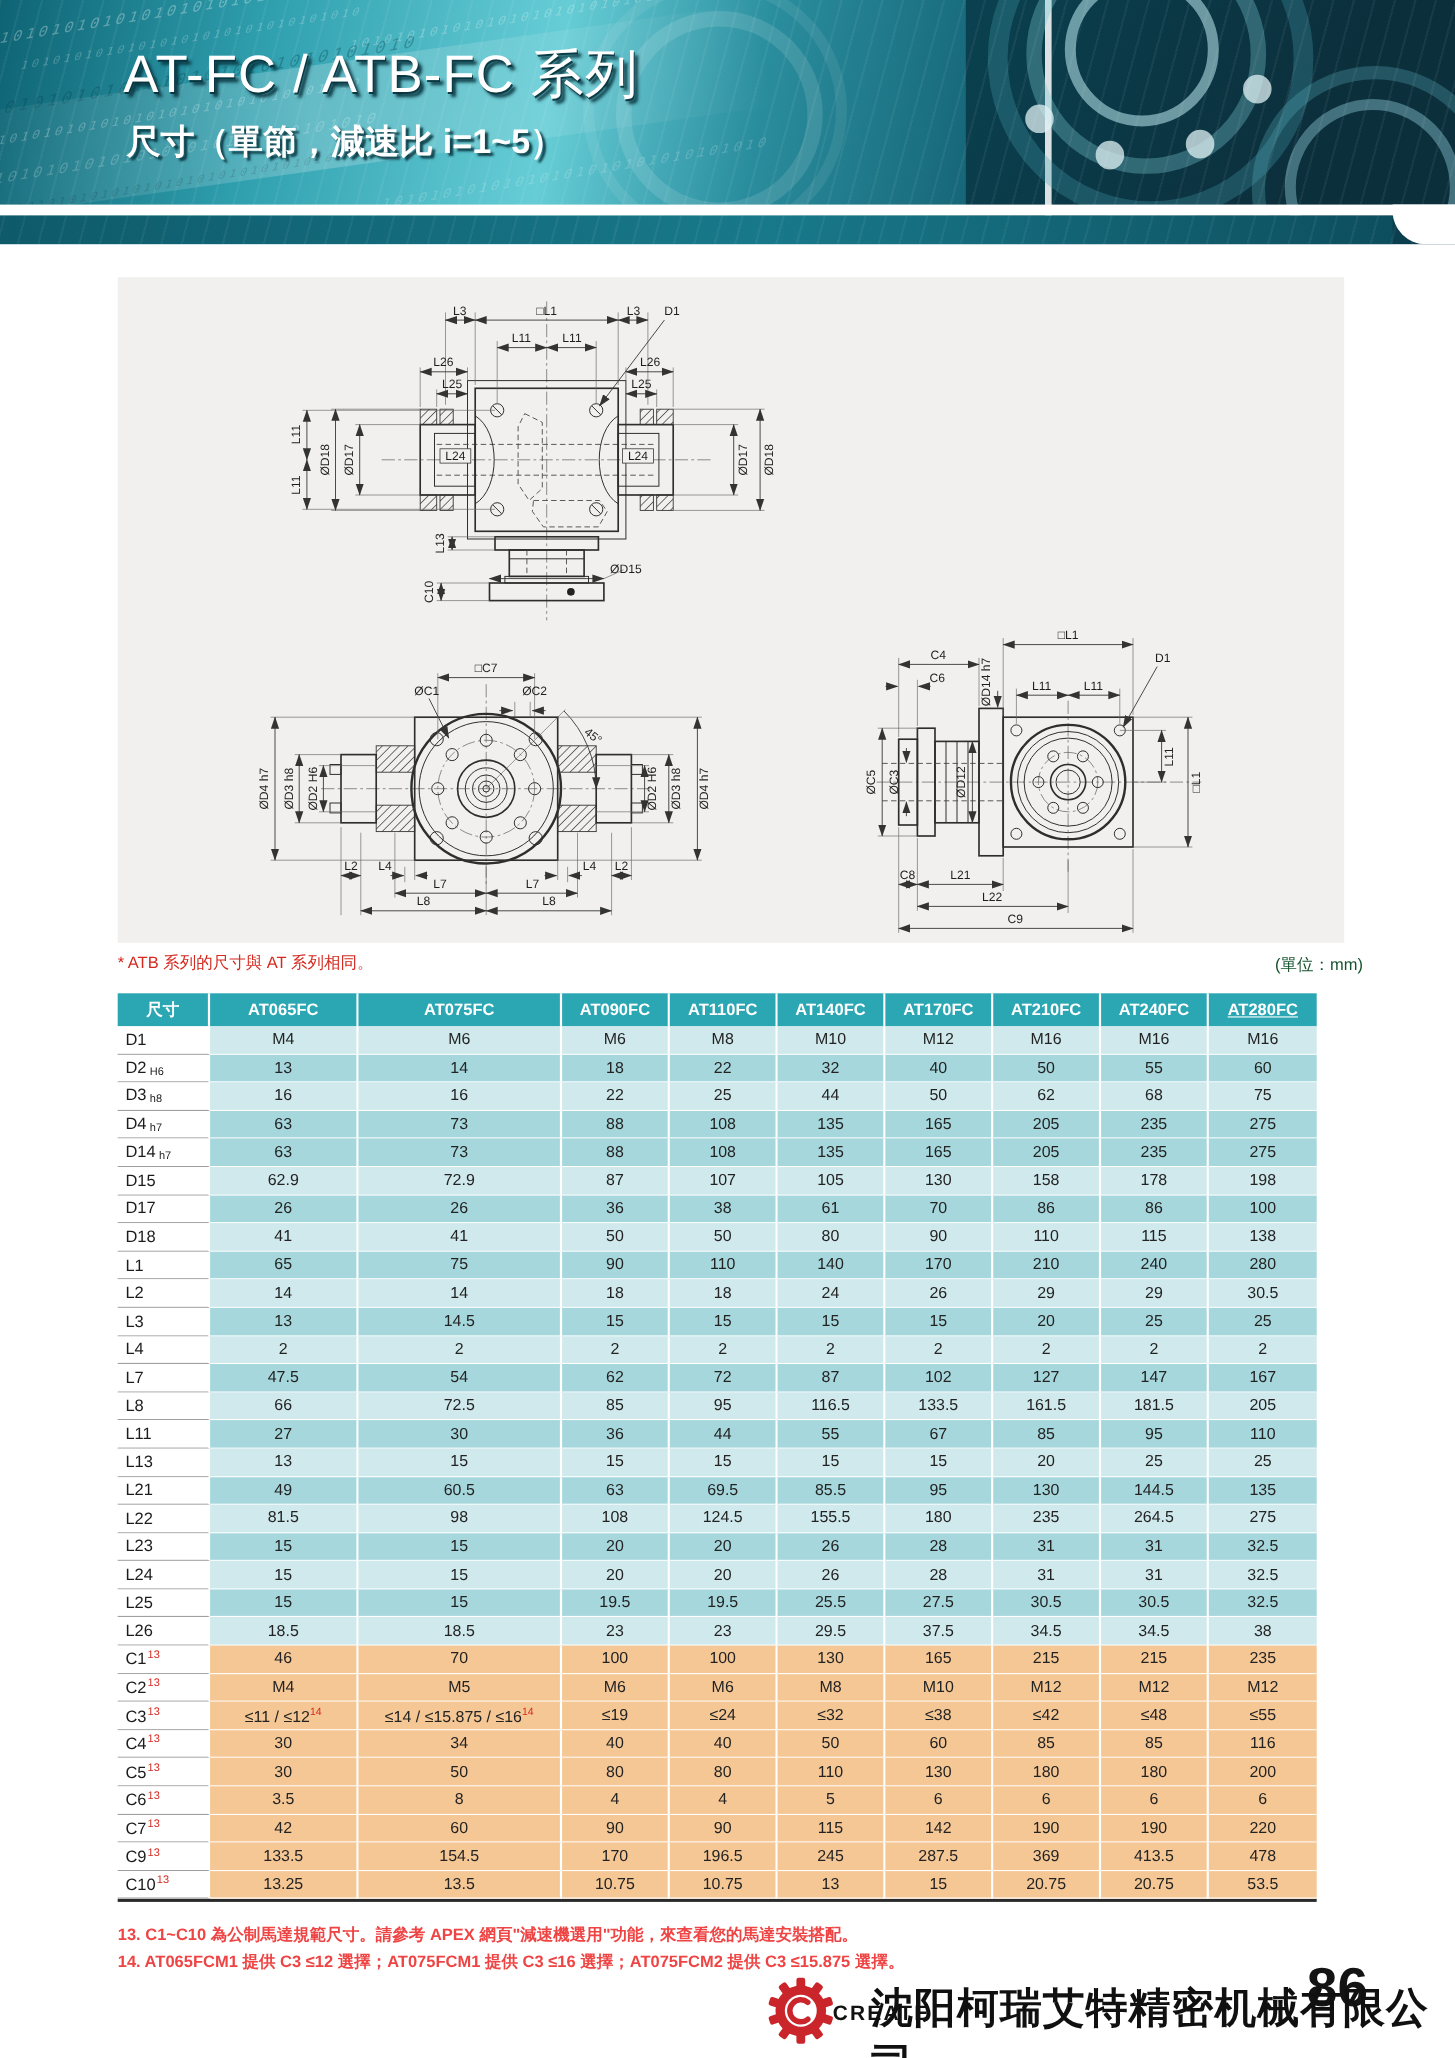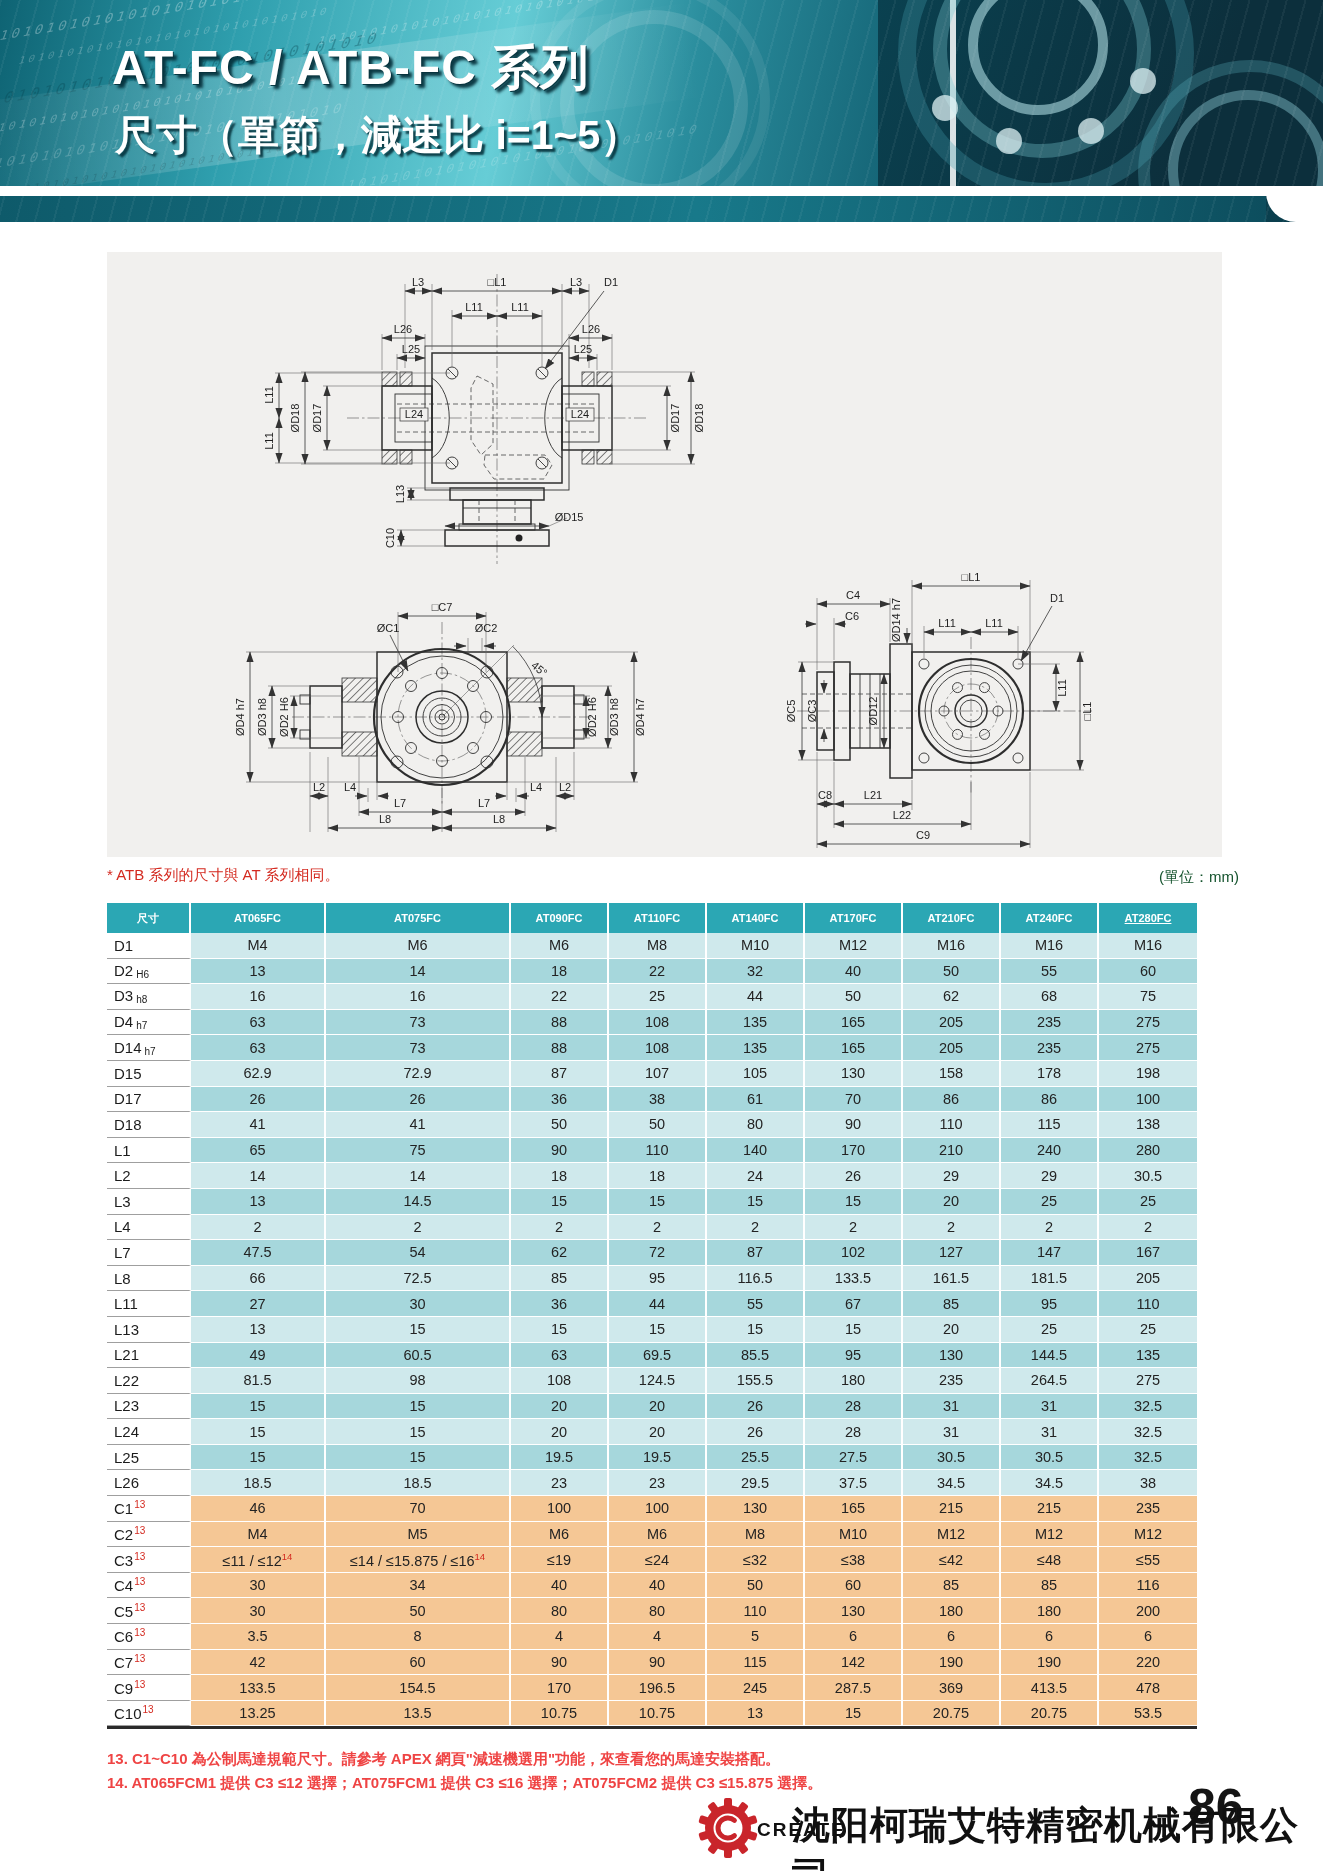"AT-FC / ATB-FC 系列" .hdr-title { font-weight: bold -> normal }
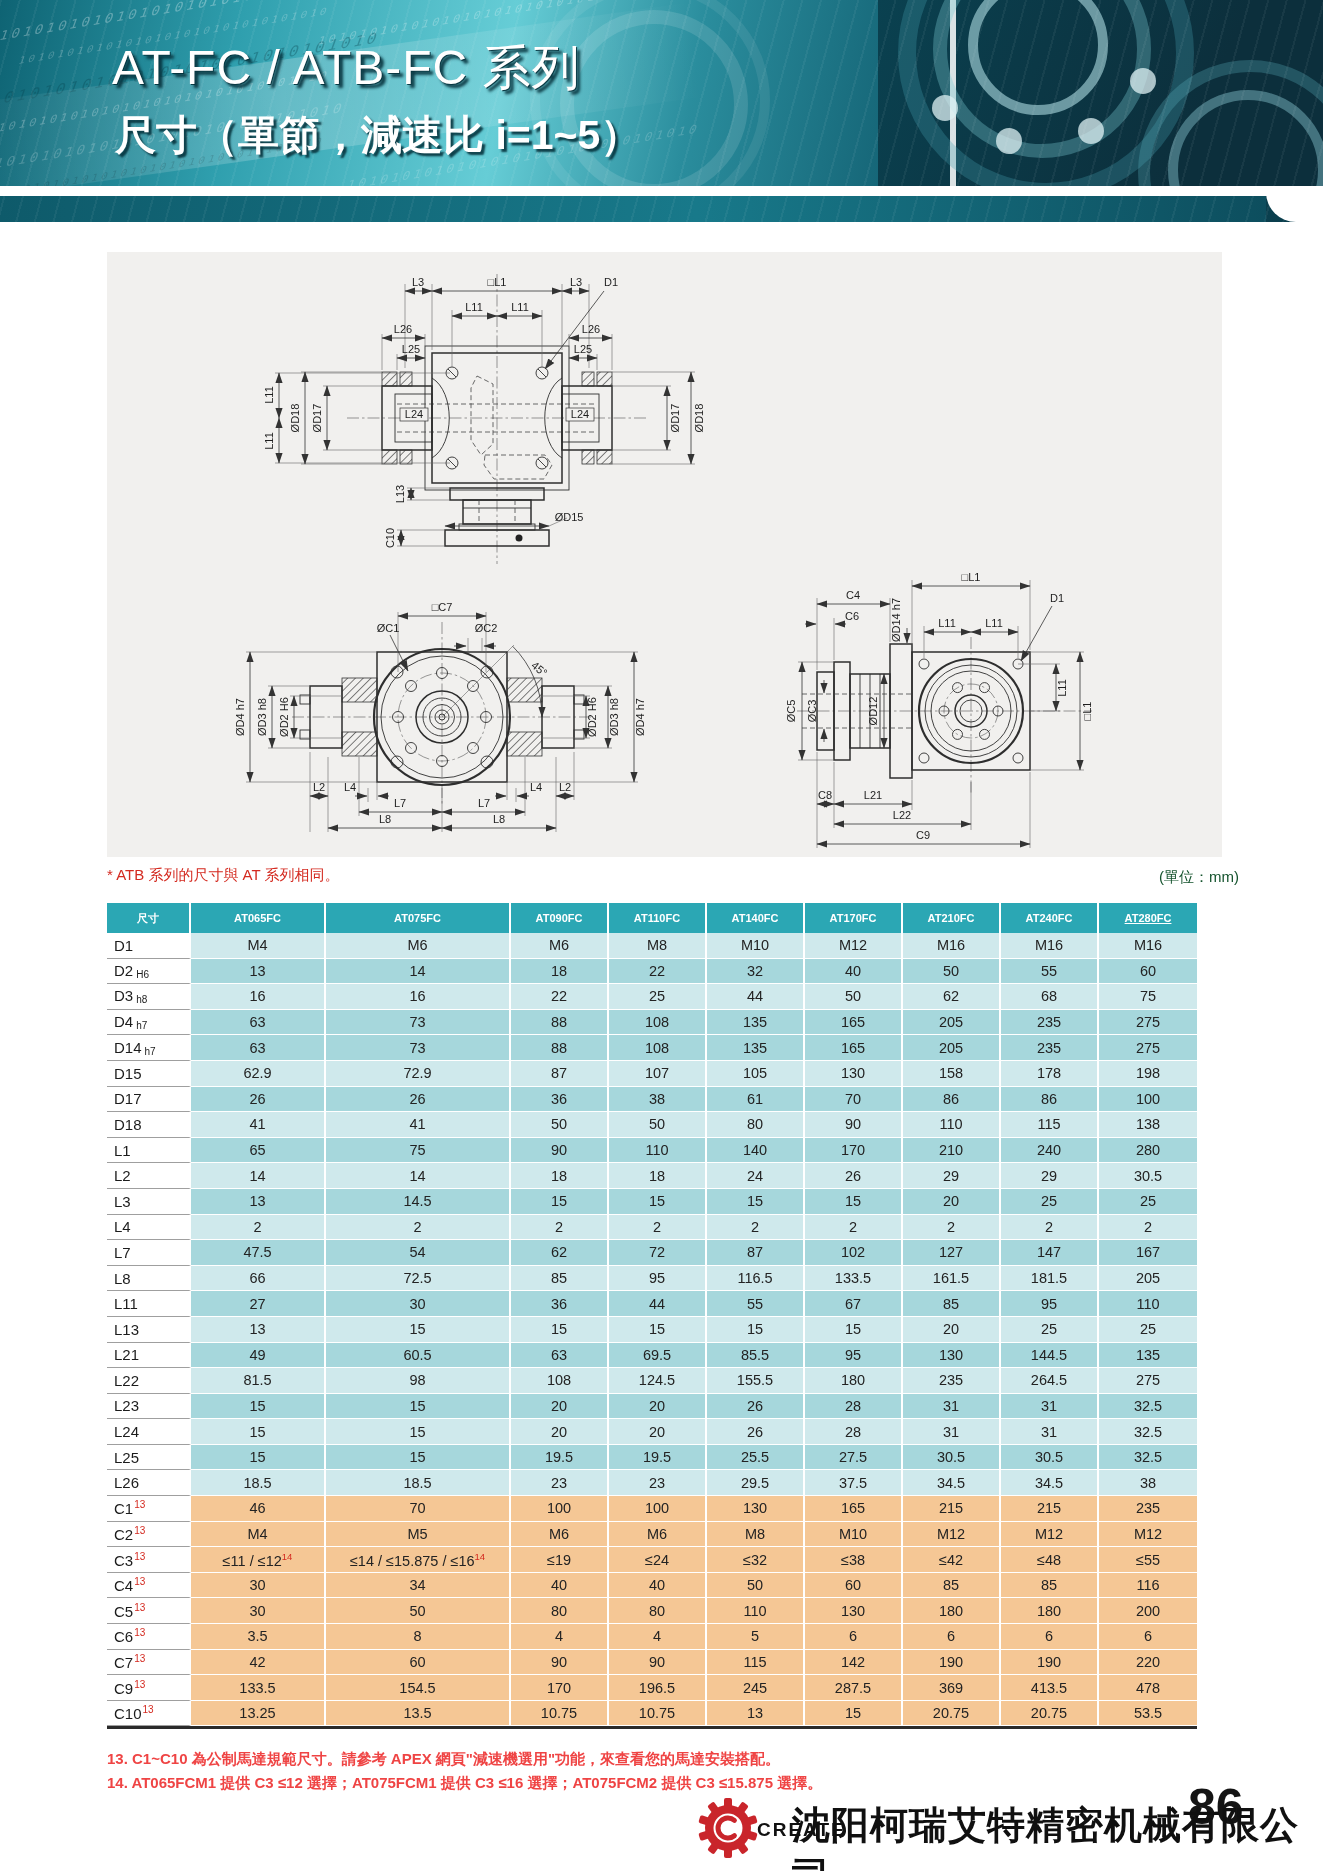"尺寸（單節，減速比 i=1~5）" .hdr-sub { font-size: 41px -> 31px }
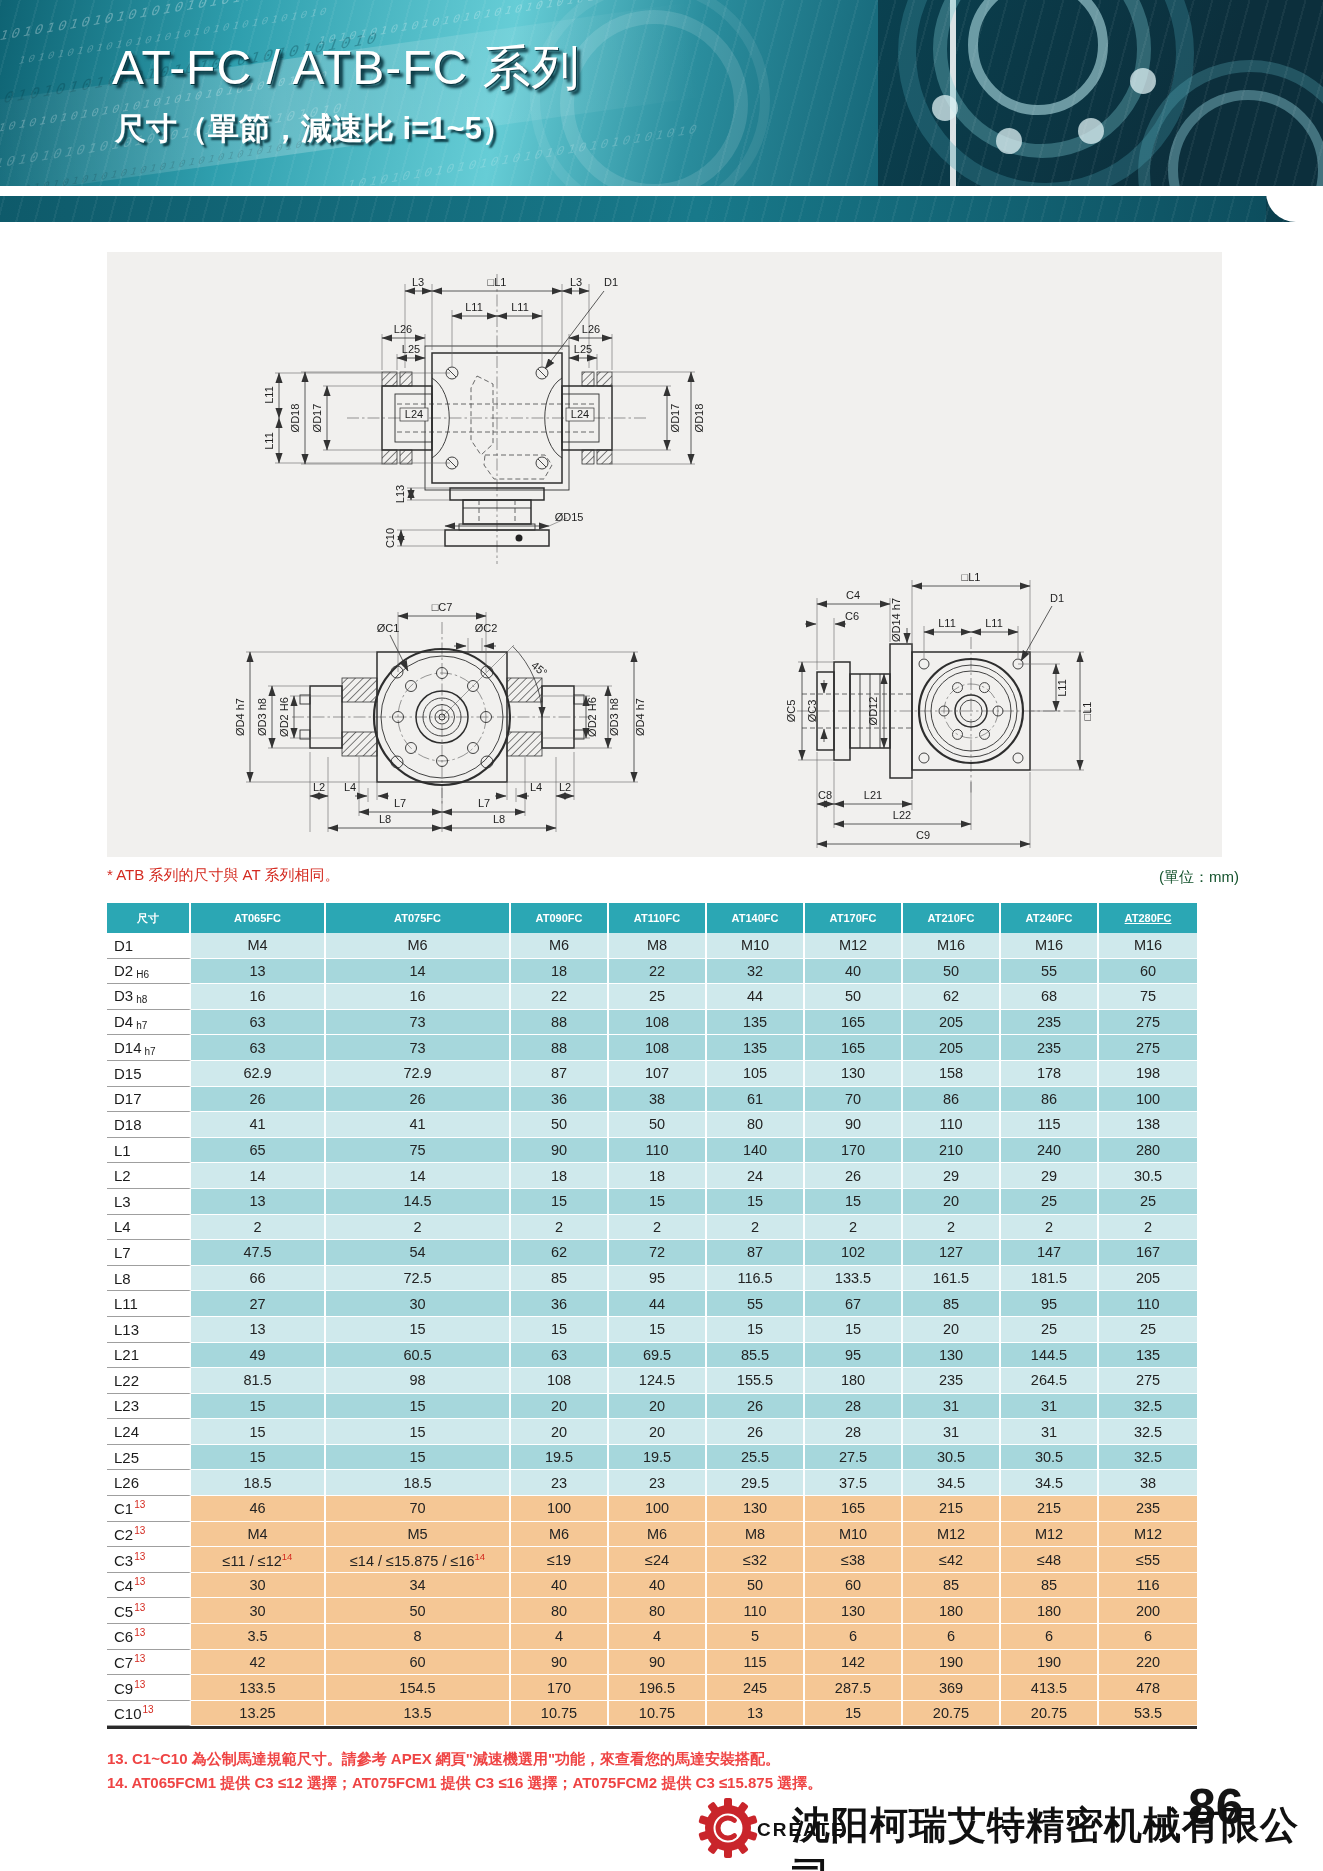"尺寸" table.dims thead th { font-size: 11px -> 15px }
